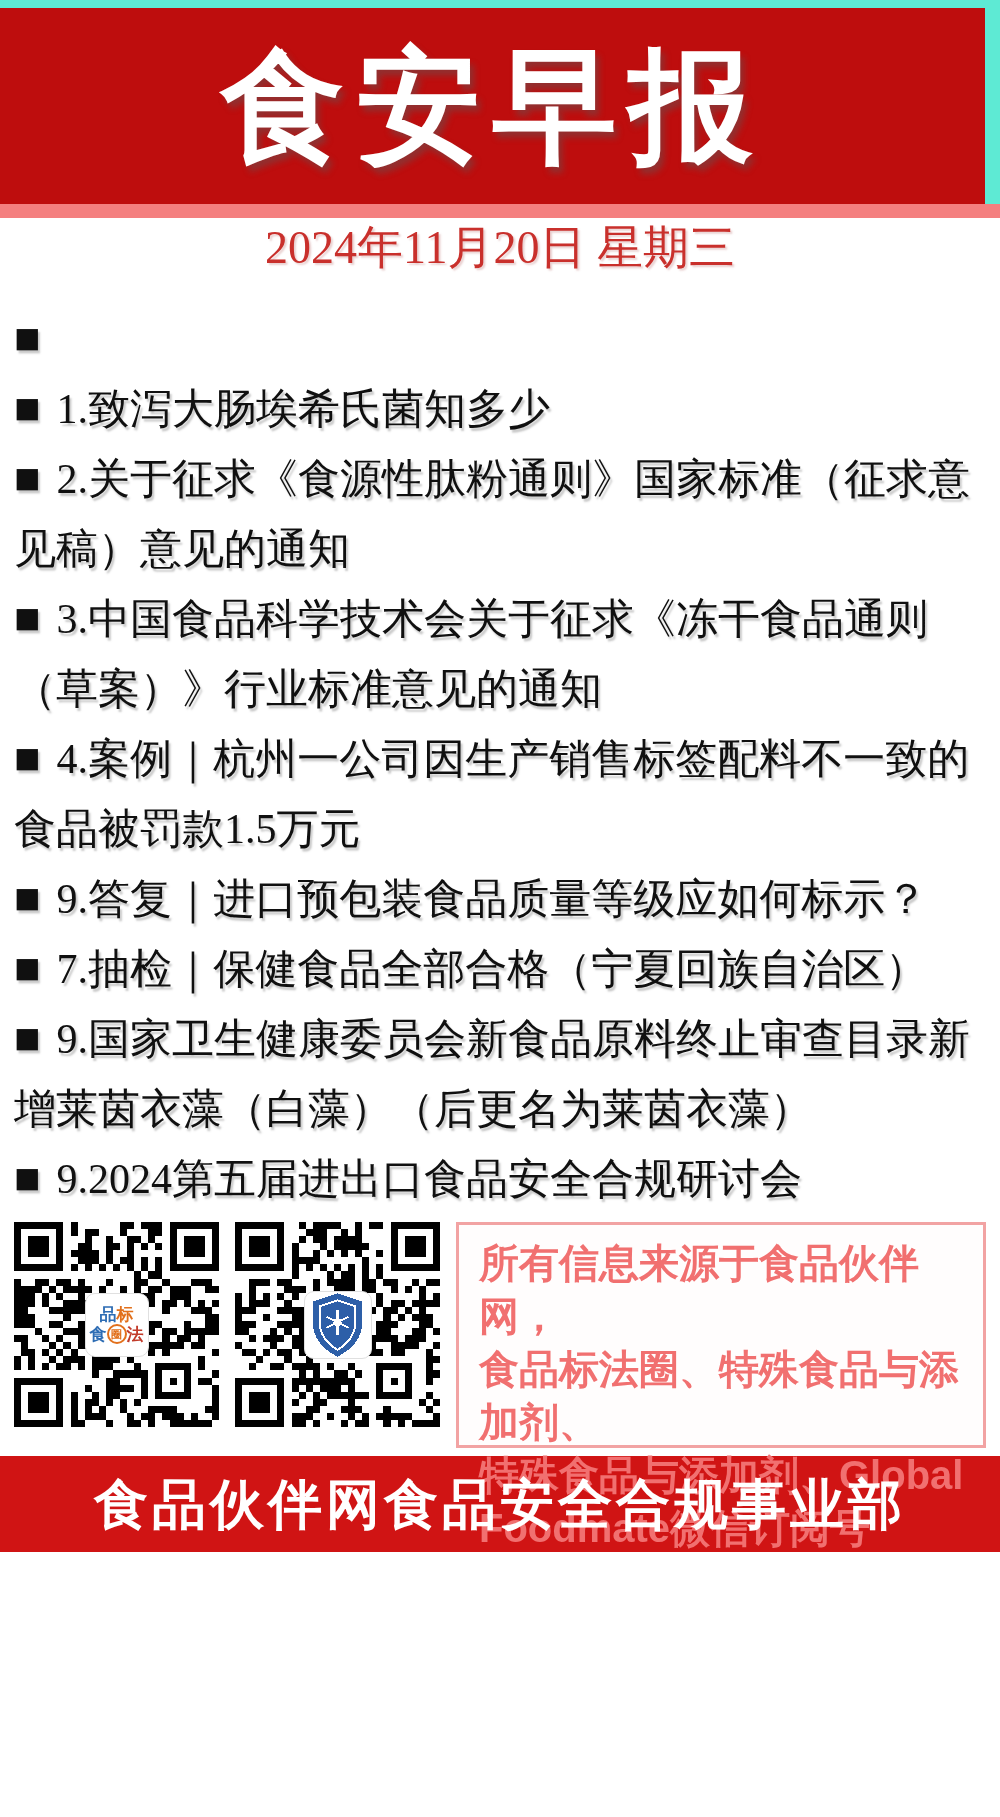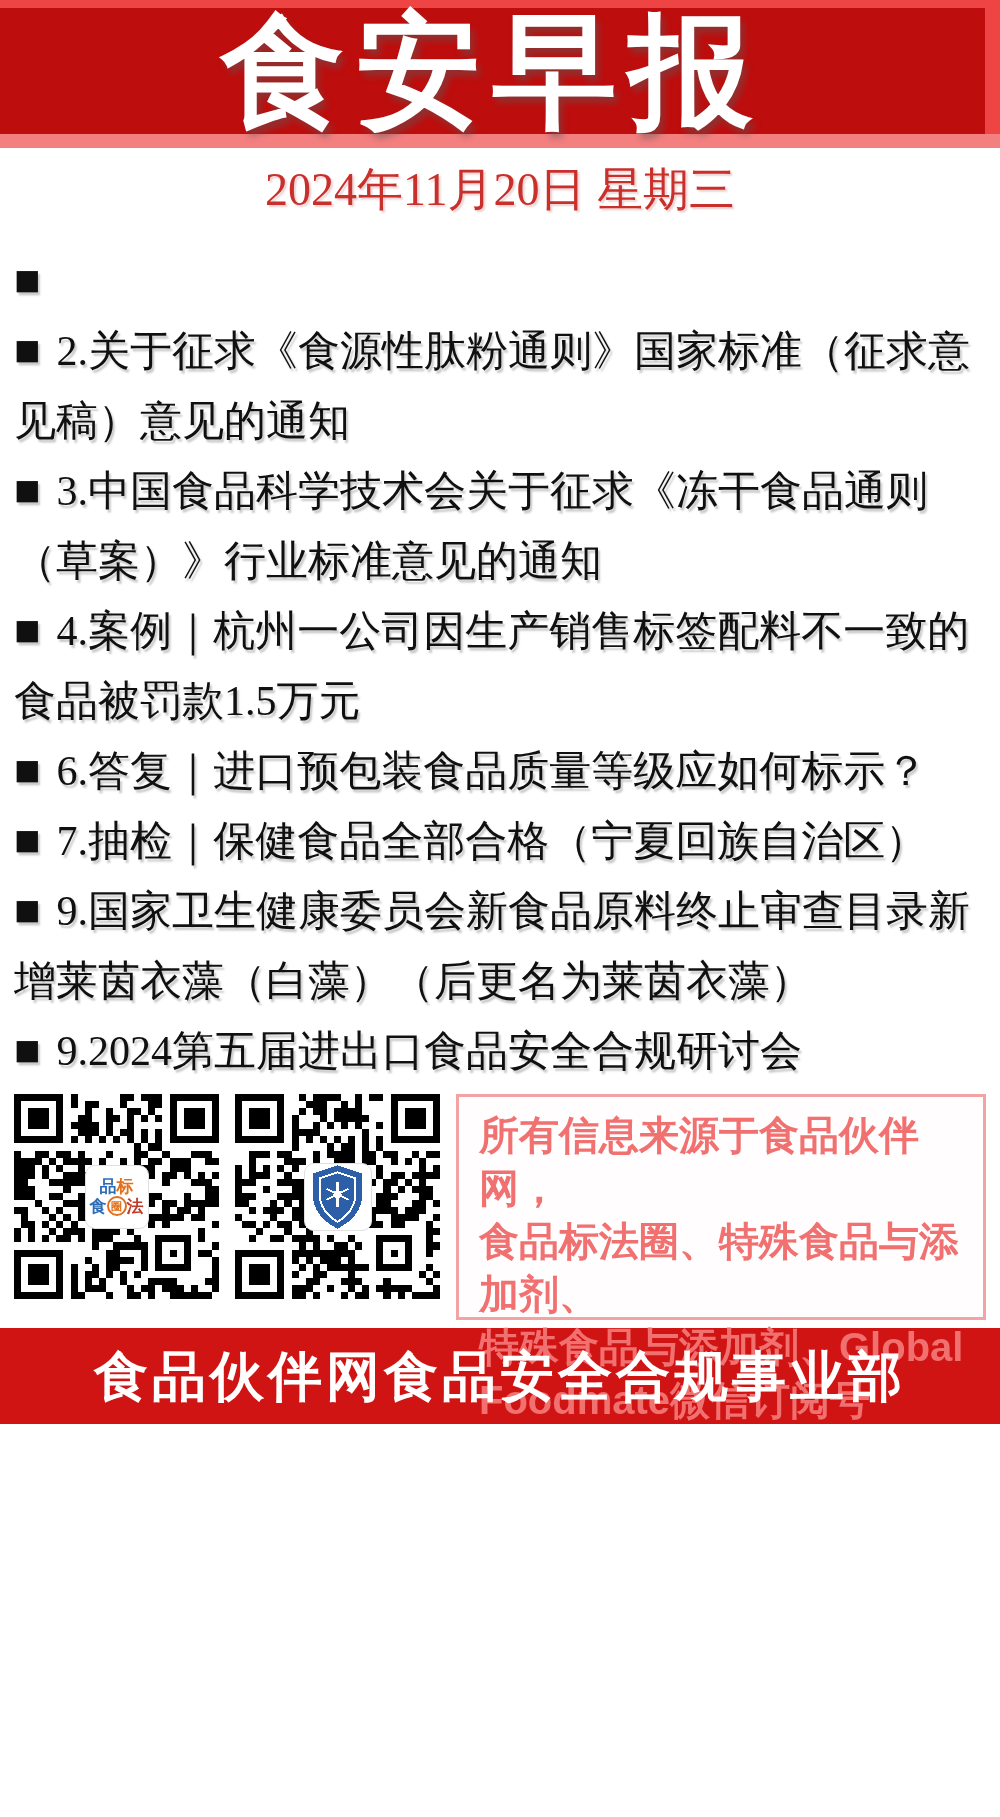"食安早报" .banner { background: #ef4444 -> #5eead4; height: 134px -> 204px }
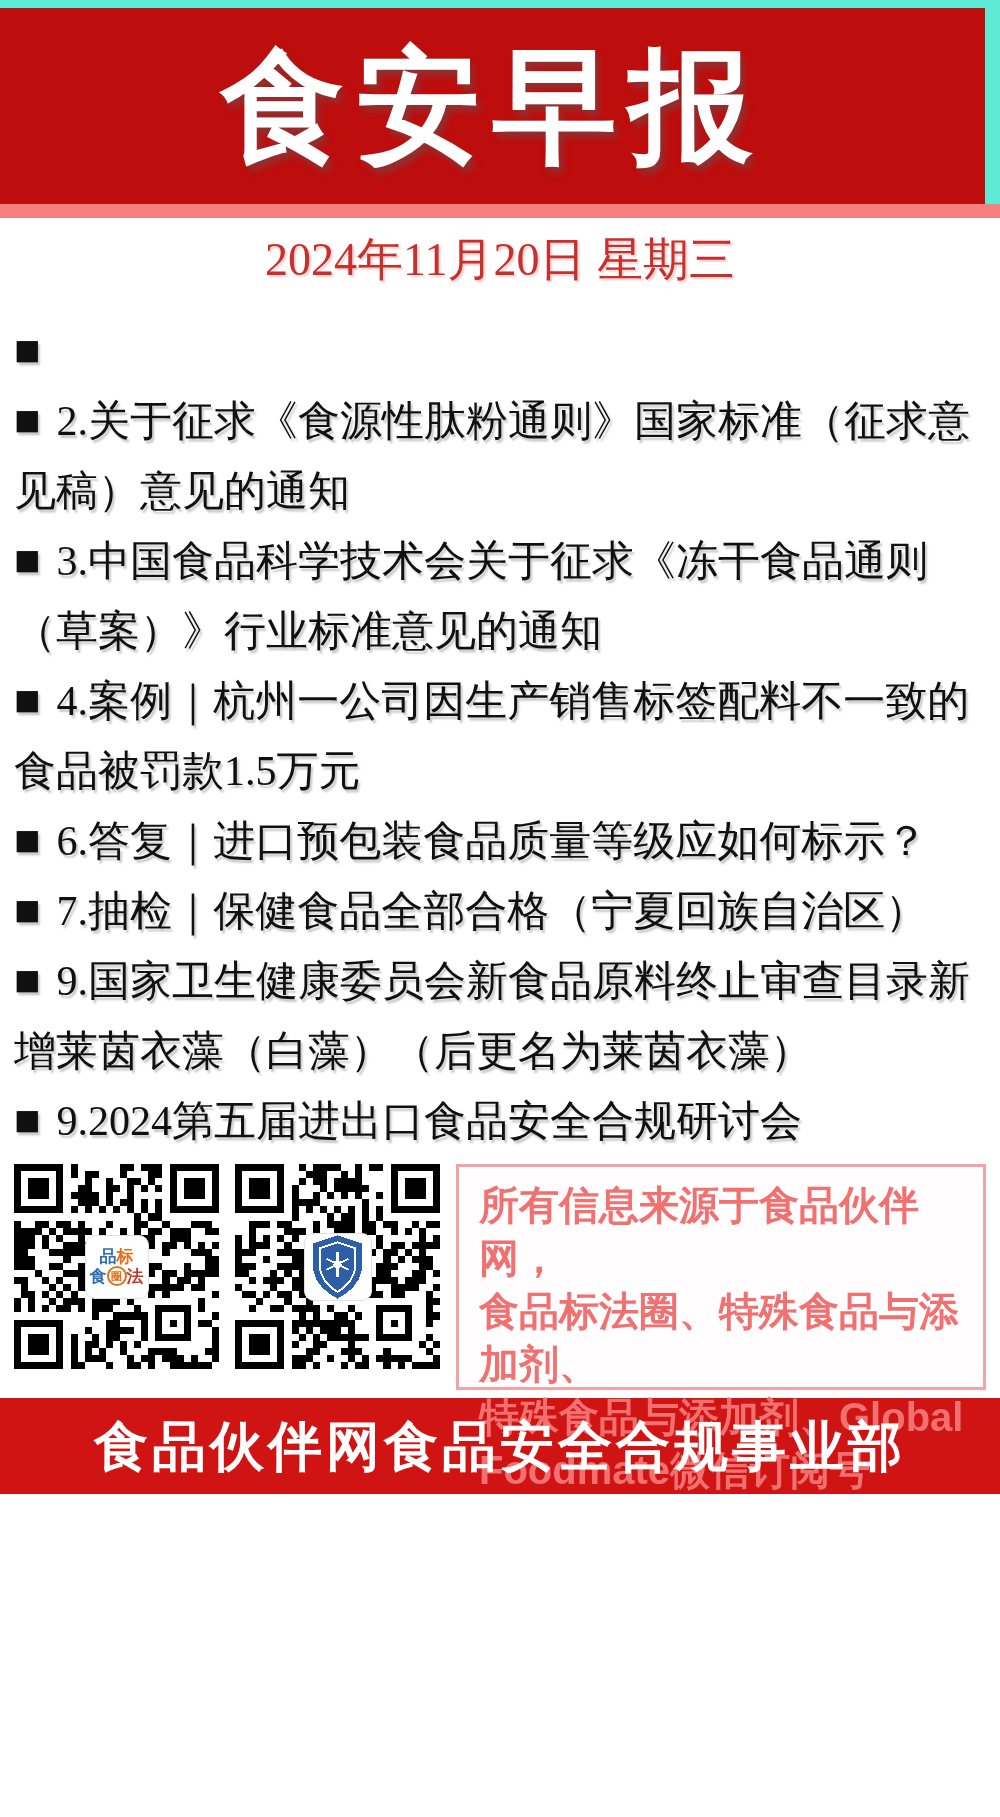"2024年11月20日 星期三" .date-line { margin-top: 12px -> none }
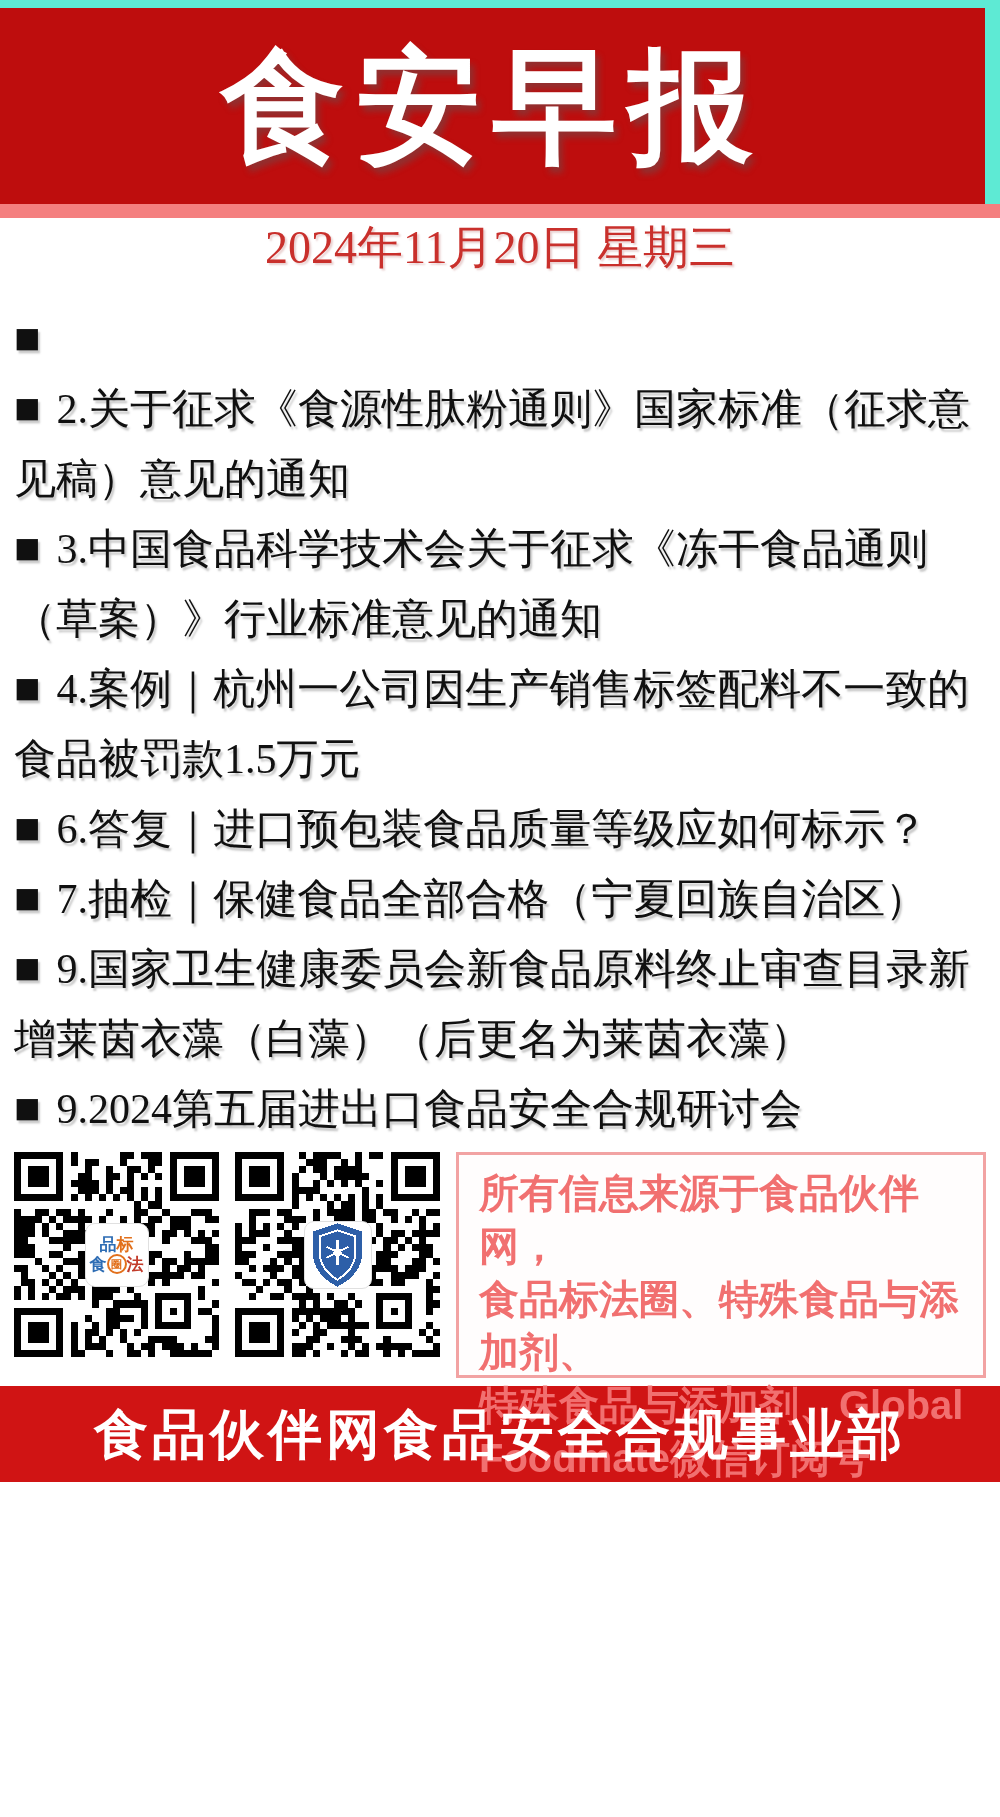"■ 1.致泻大肠埃希氏菌知多少" div.news-item { html: none -> <div><span>■</span><span>1.致泻大肠埃希氏菌知多少</span></div> }
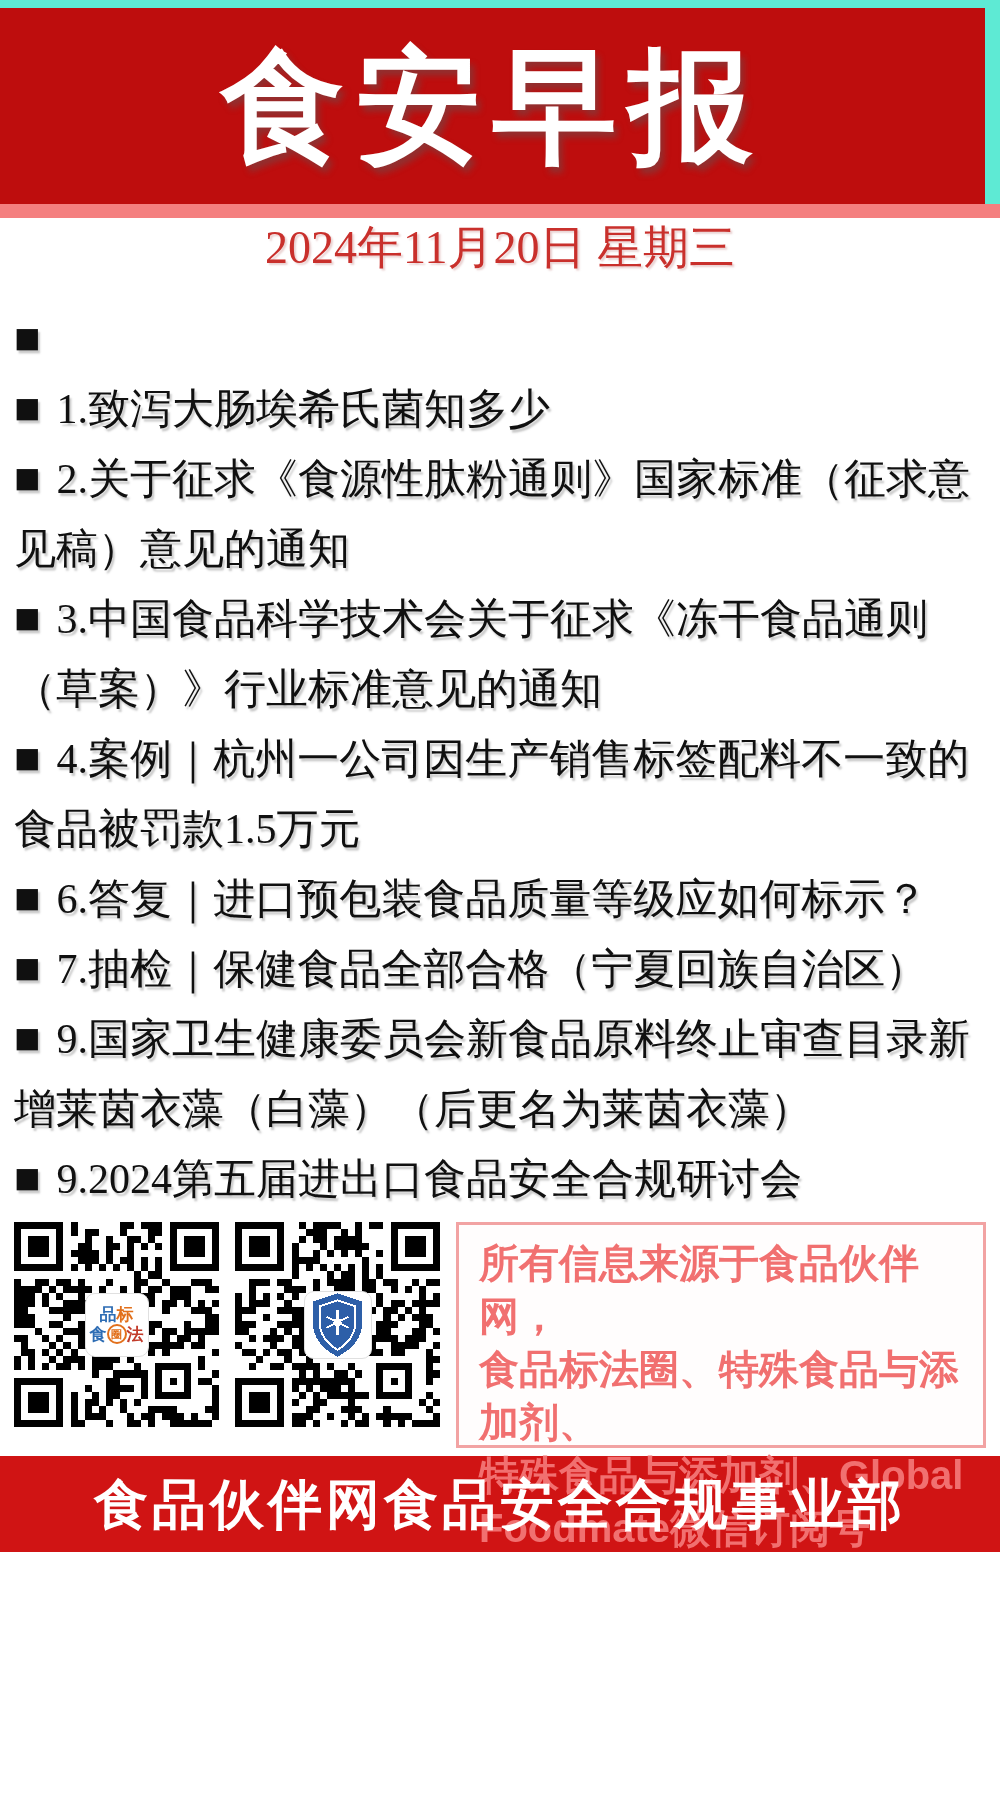"6.答复｜进口预包装食品质量等级应如何标示？" span { text: 6 -> 9 }
